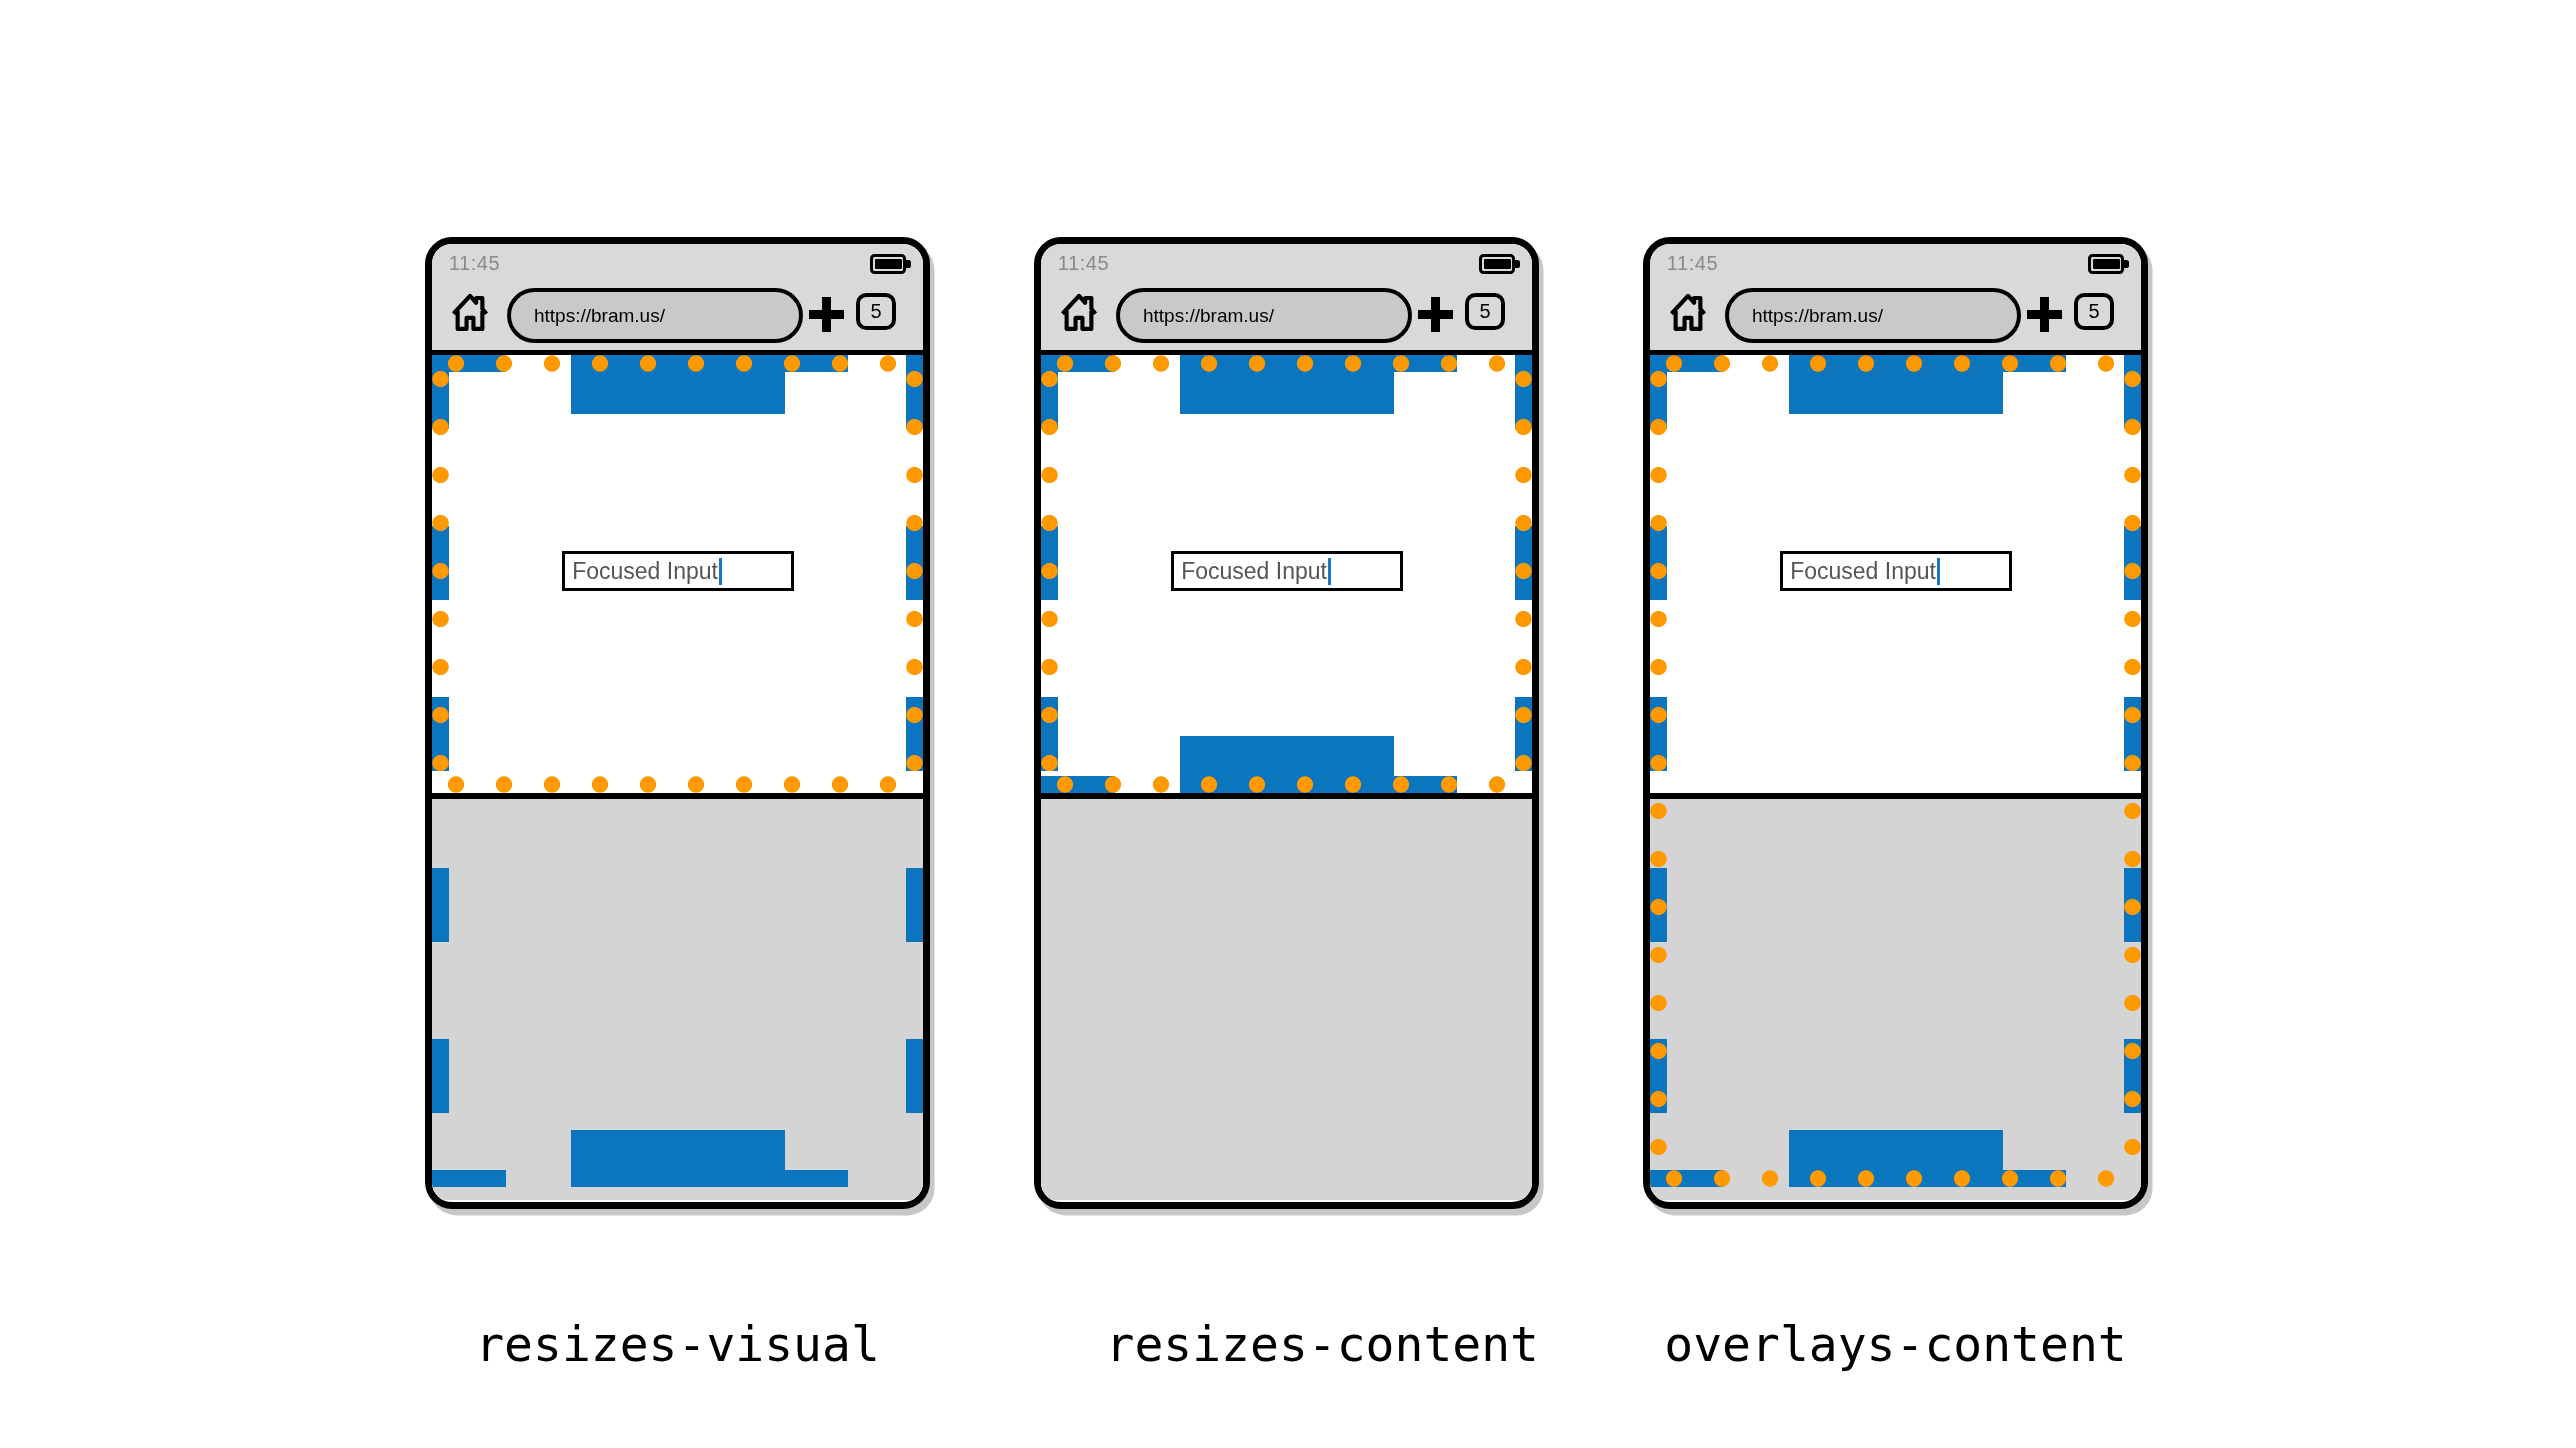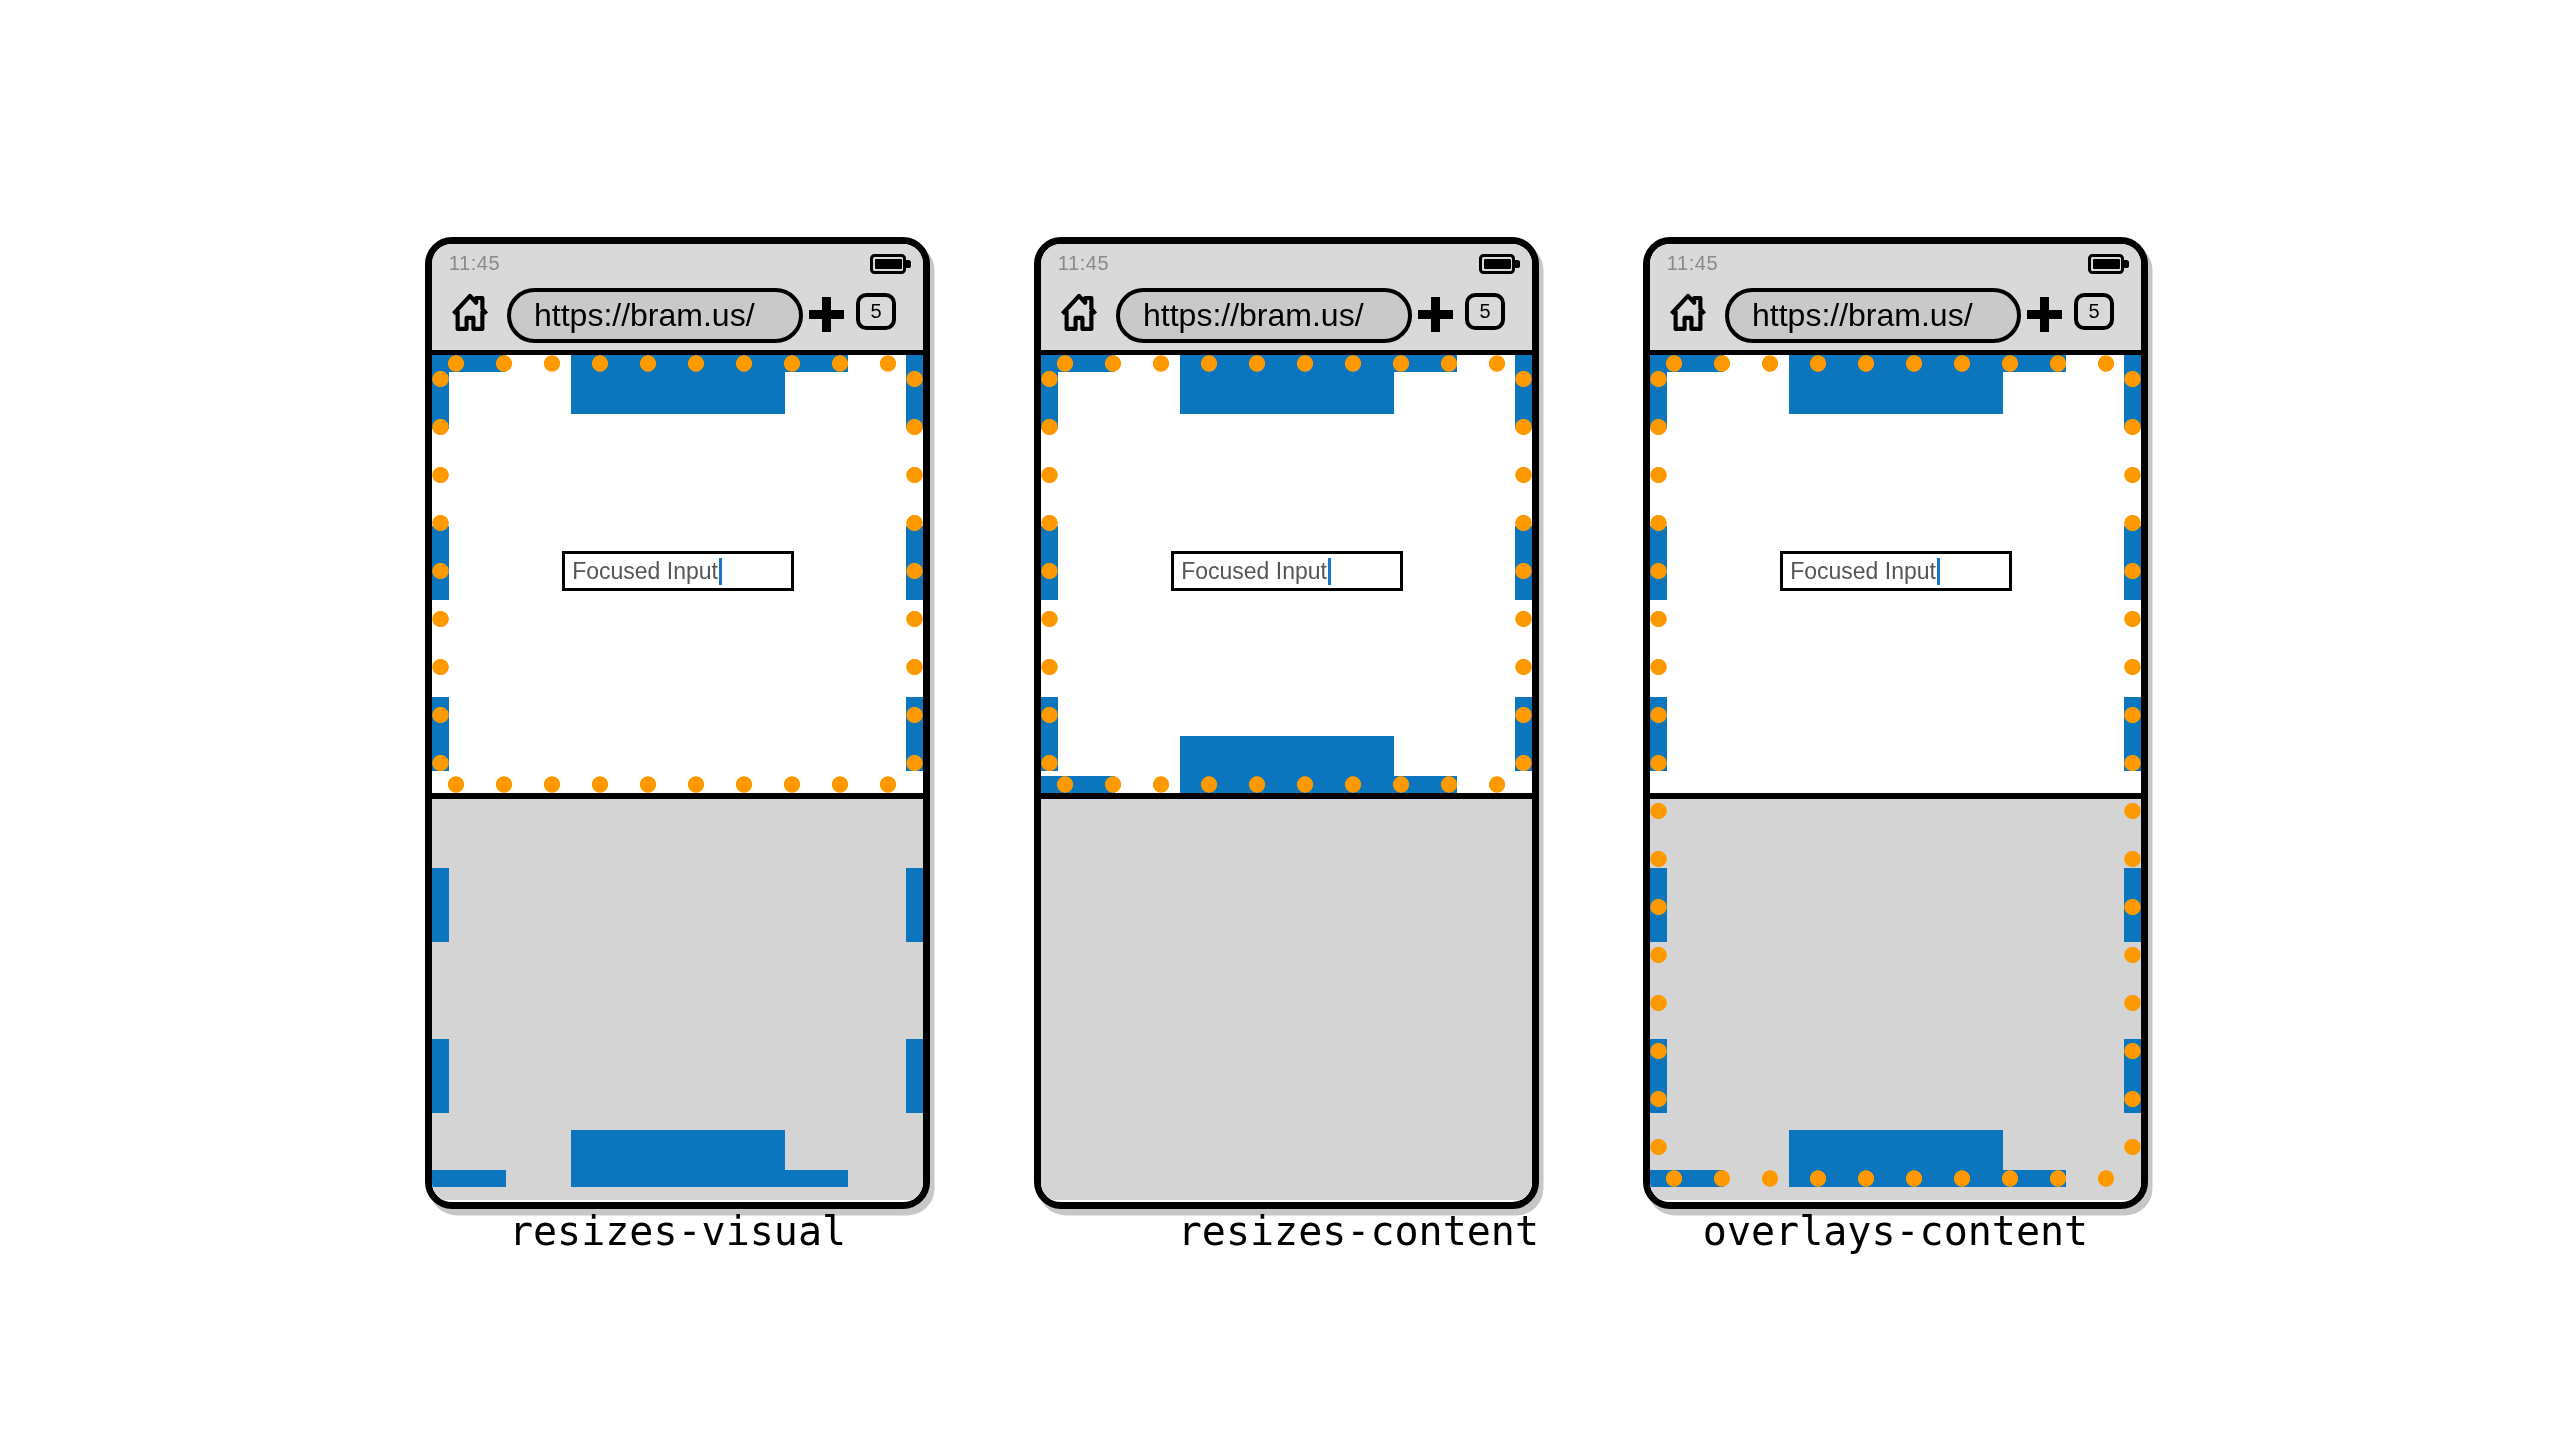"https://bram.us/" .urlpill { font-size: 32px -> 19px }
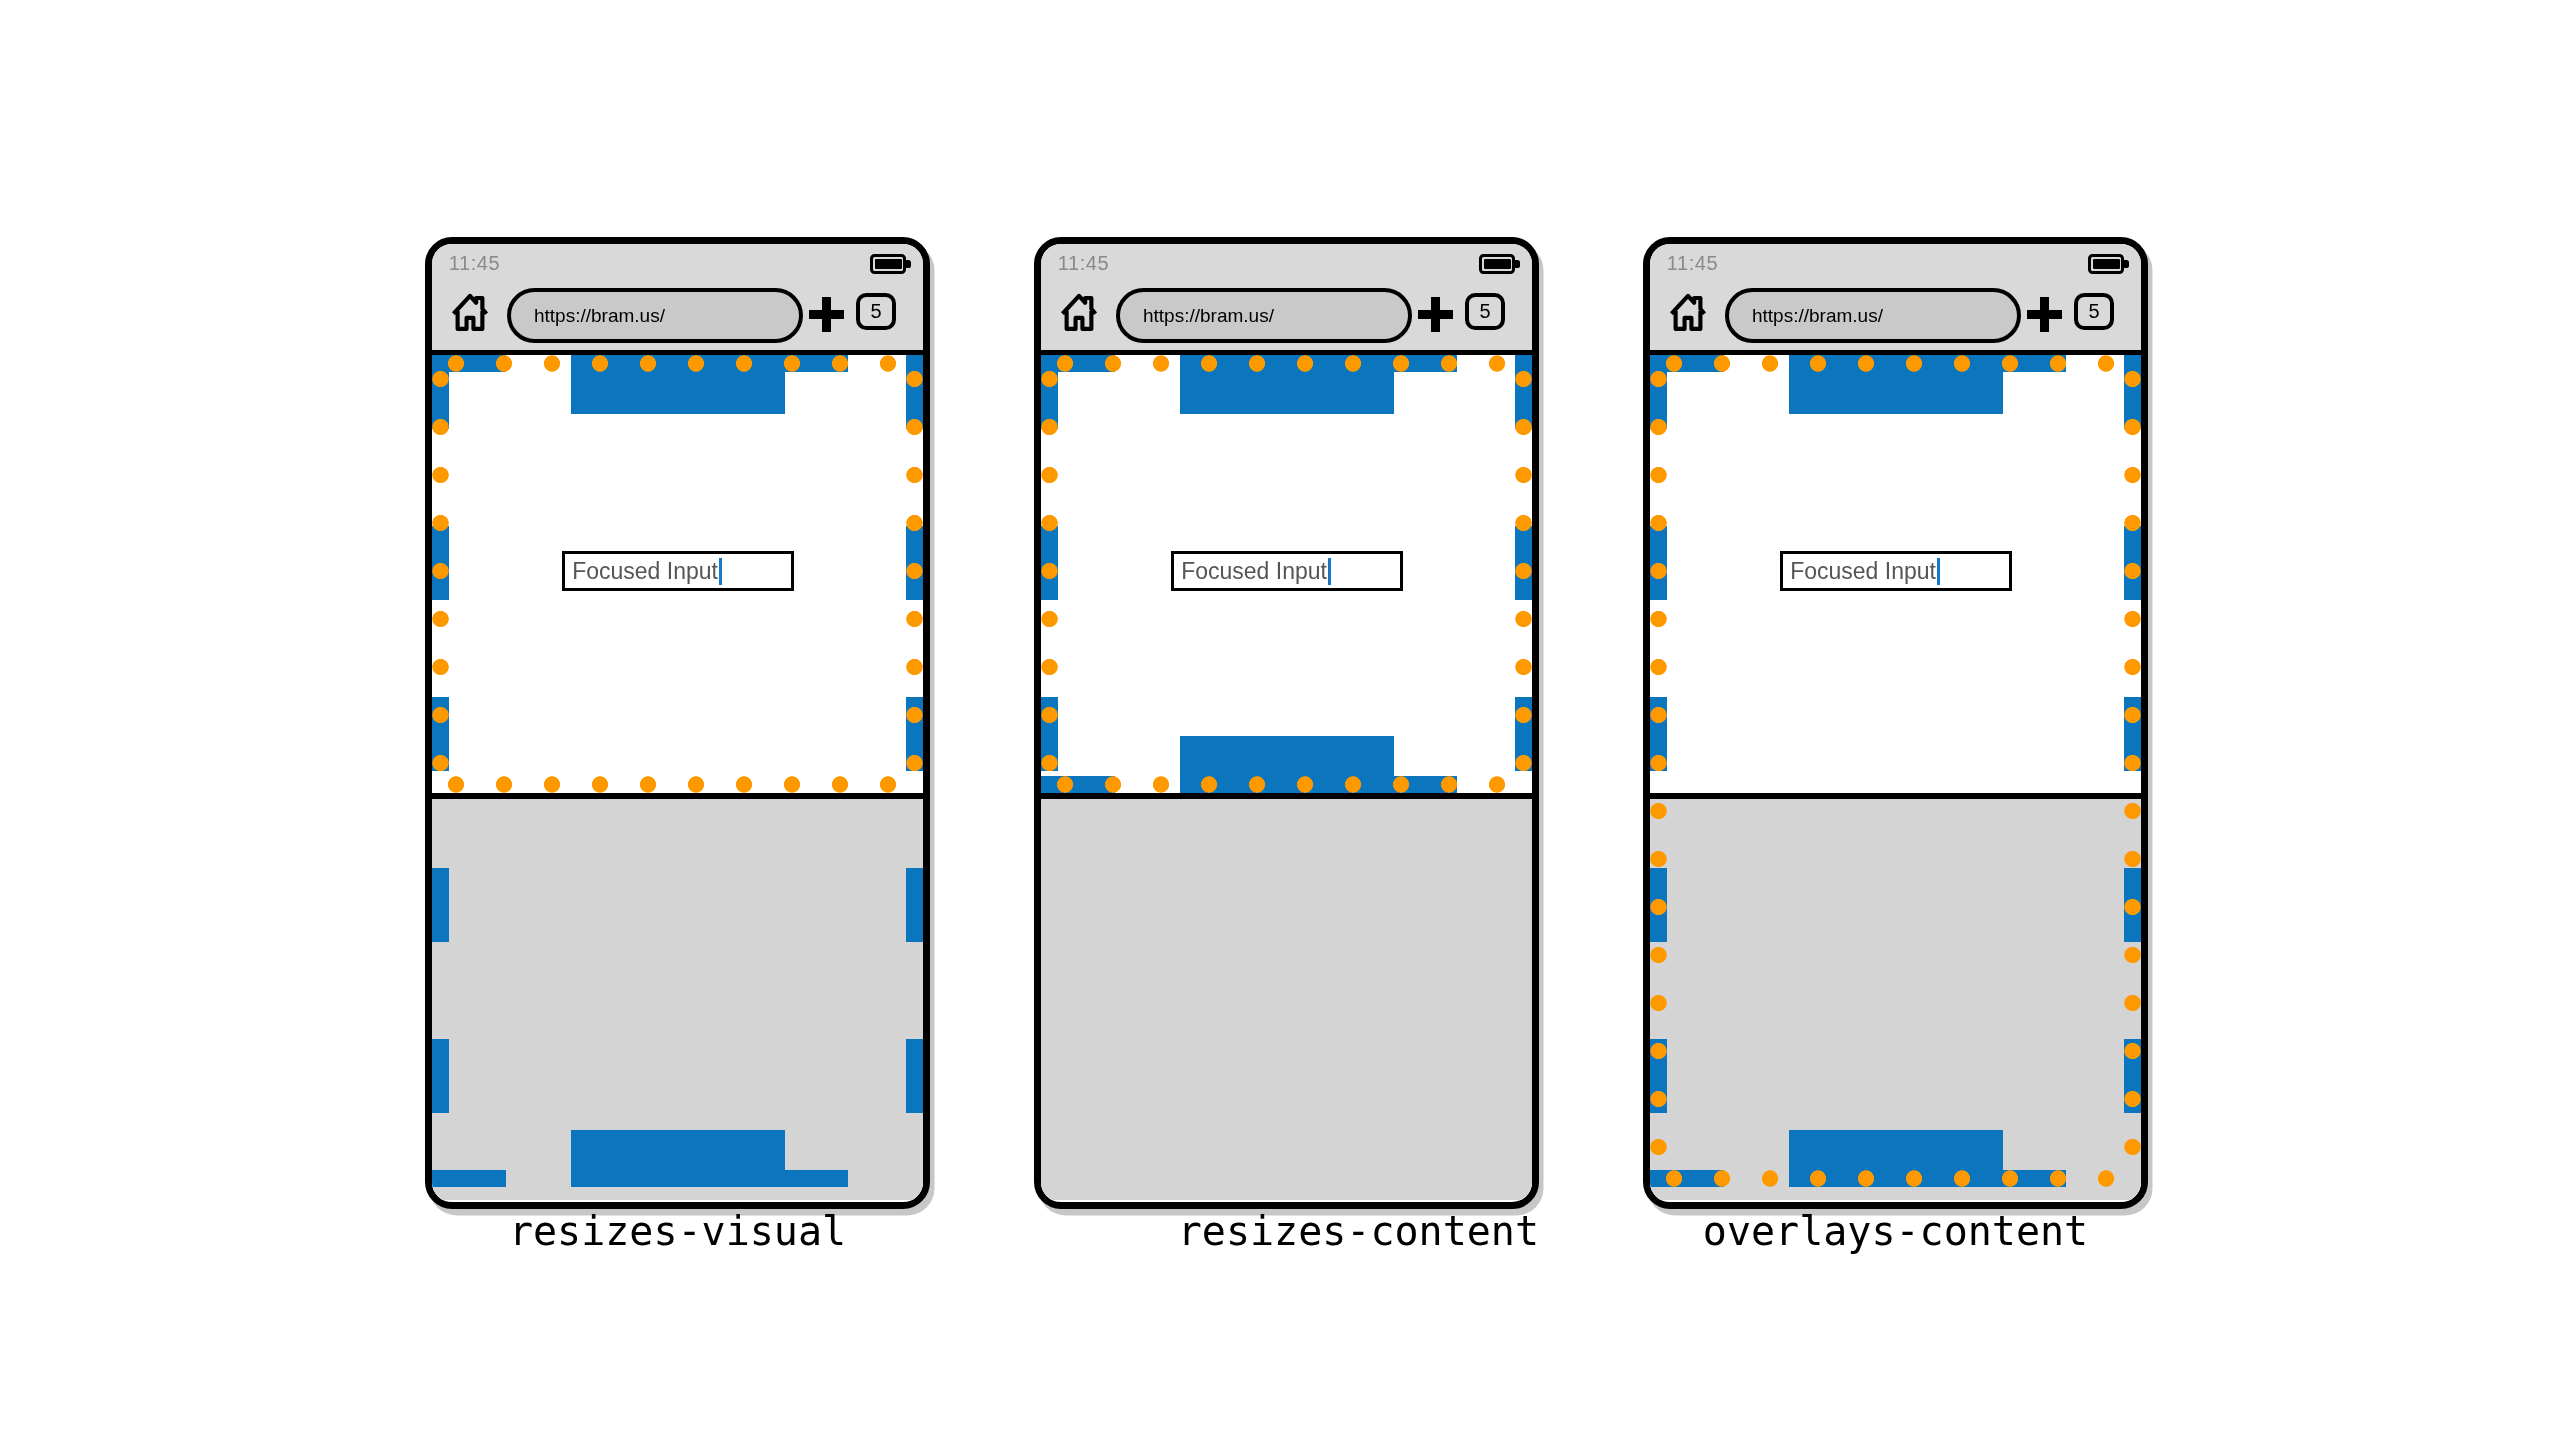"resizes-visual" .caption { font-size: 40px -> 48px; top: 1204px -> 1317px }
